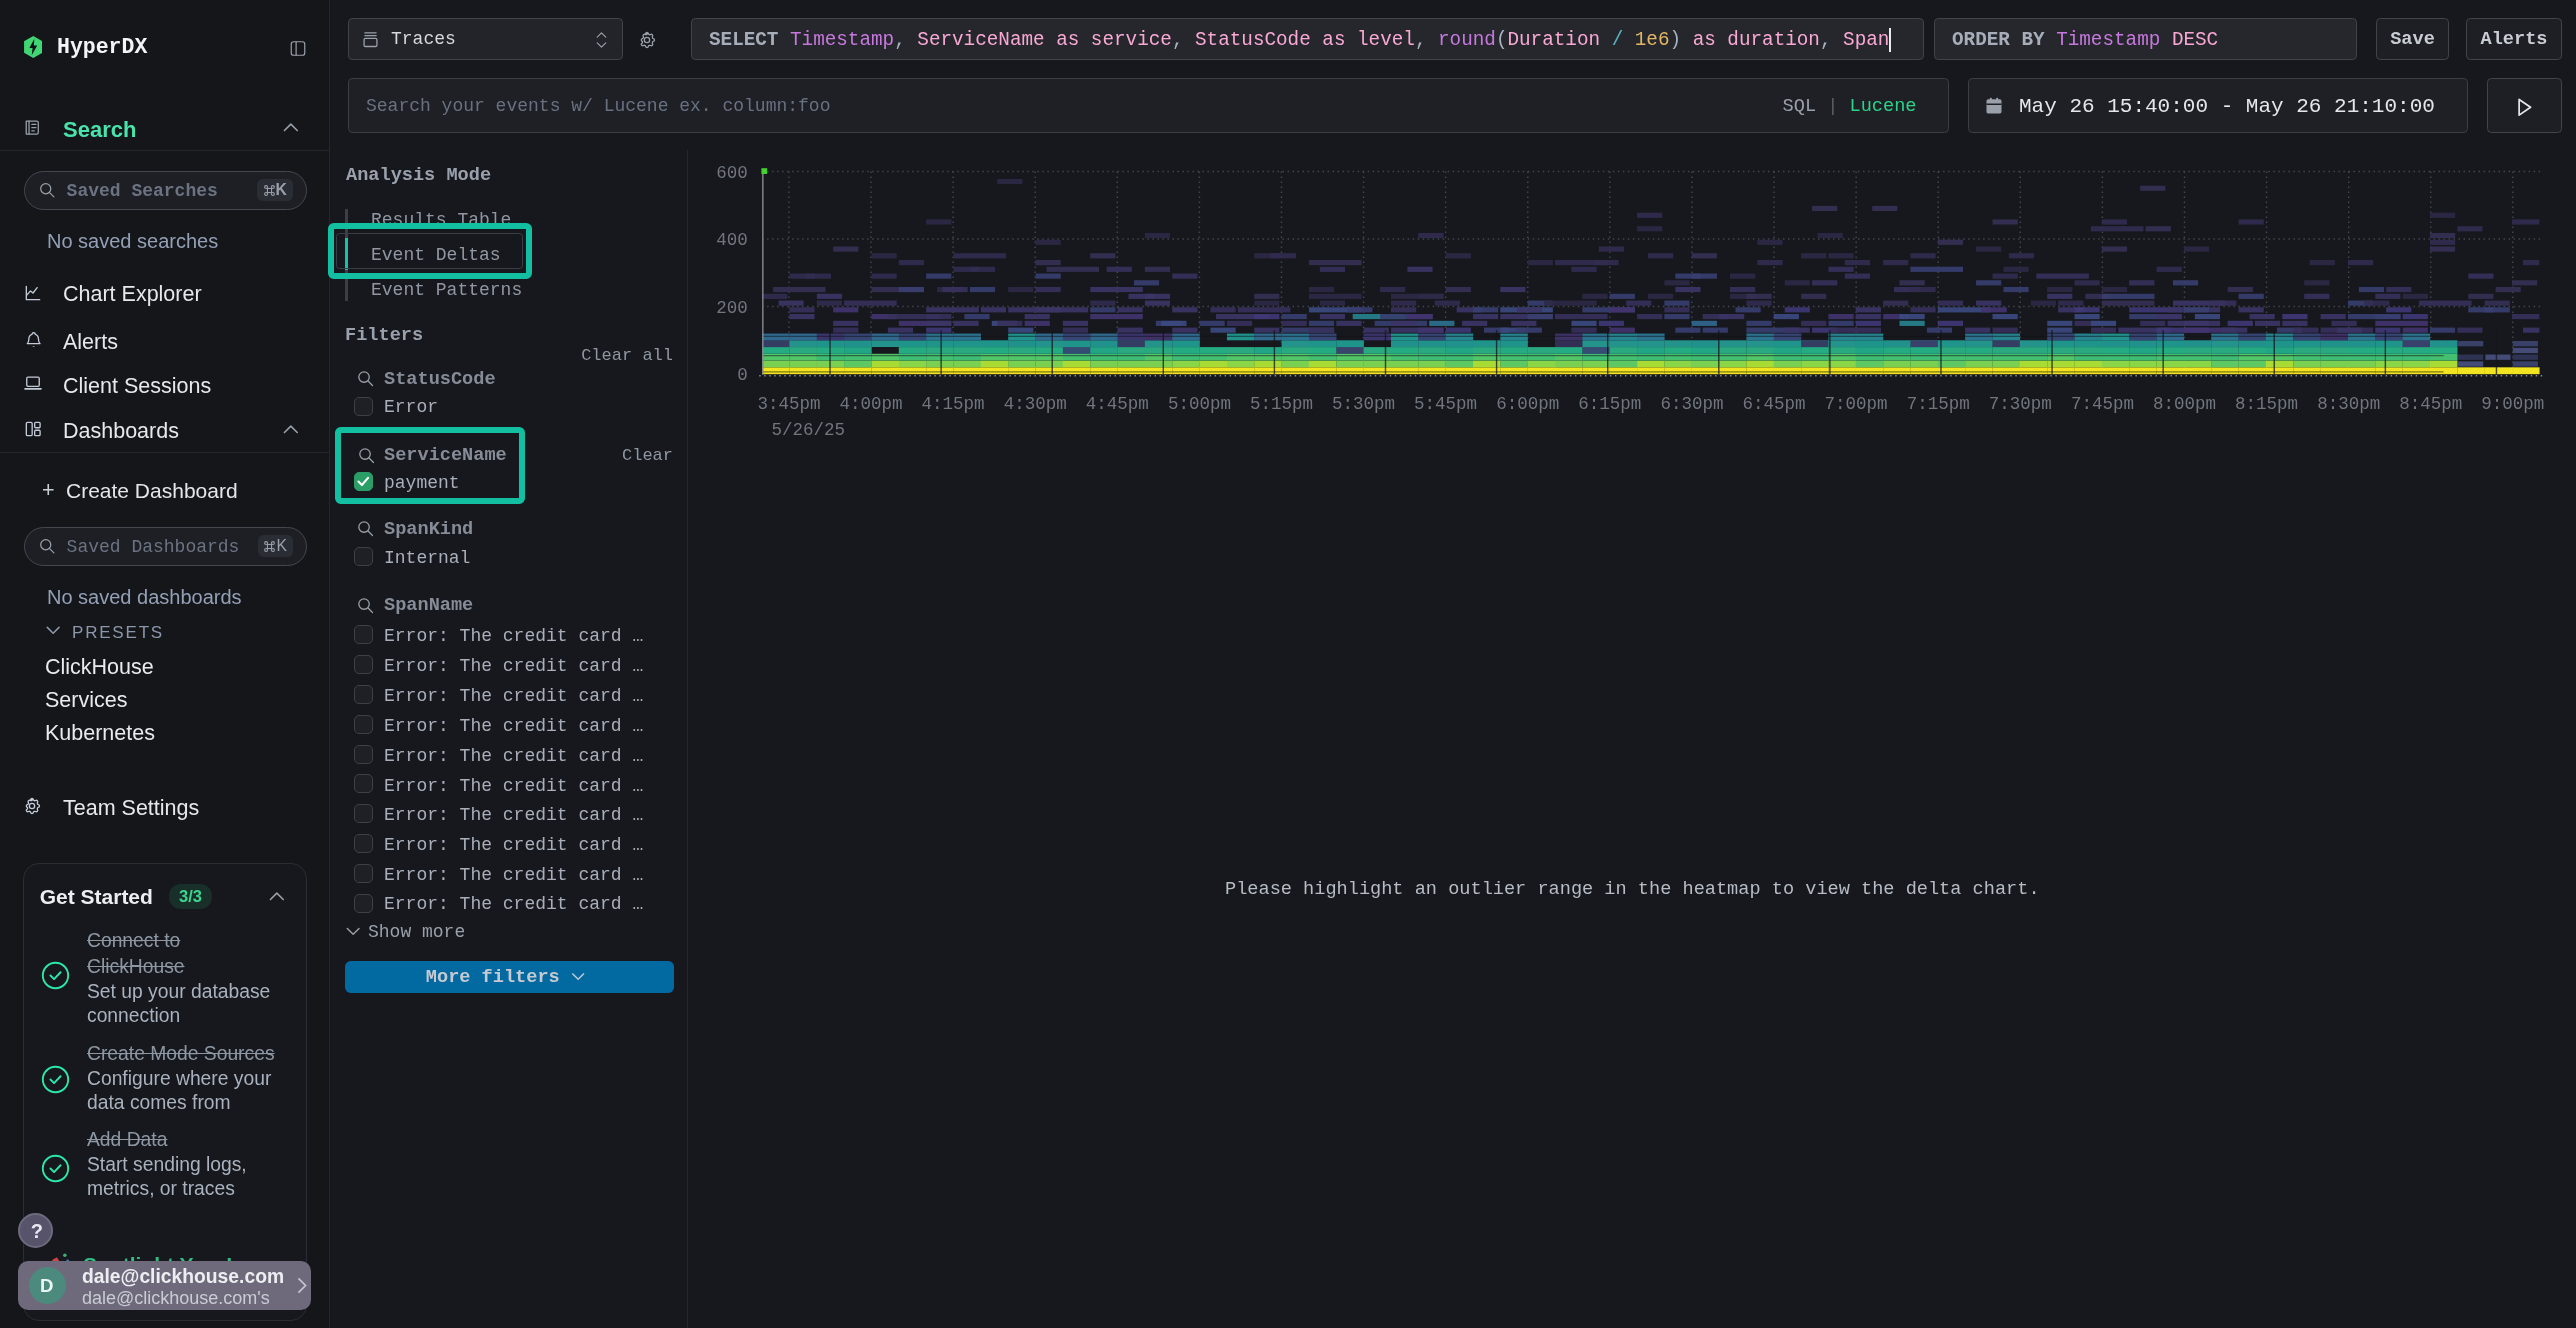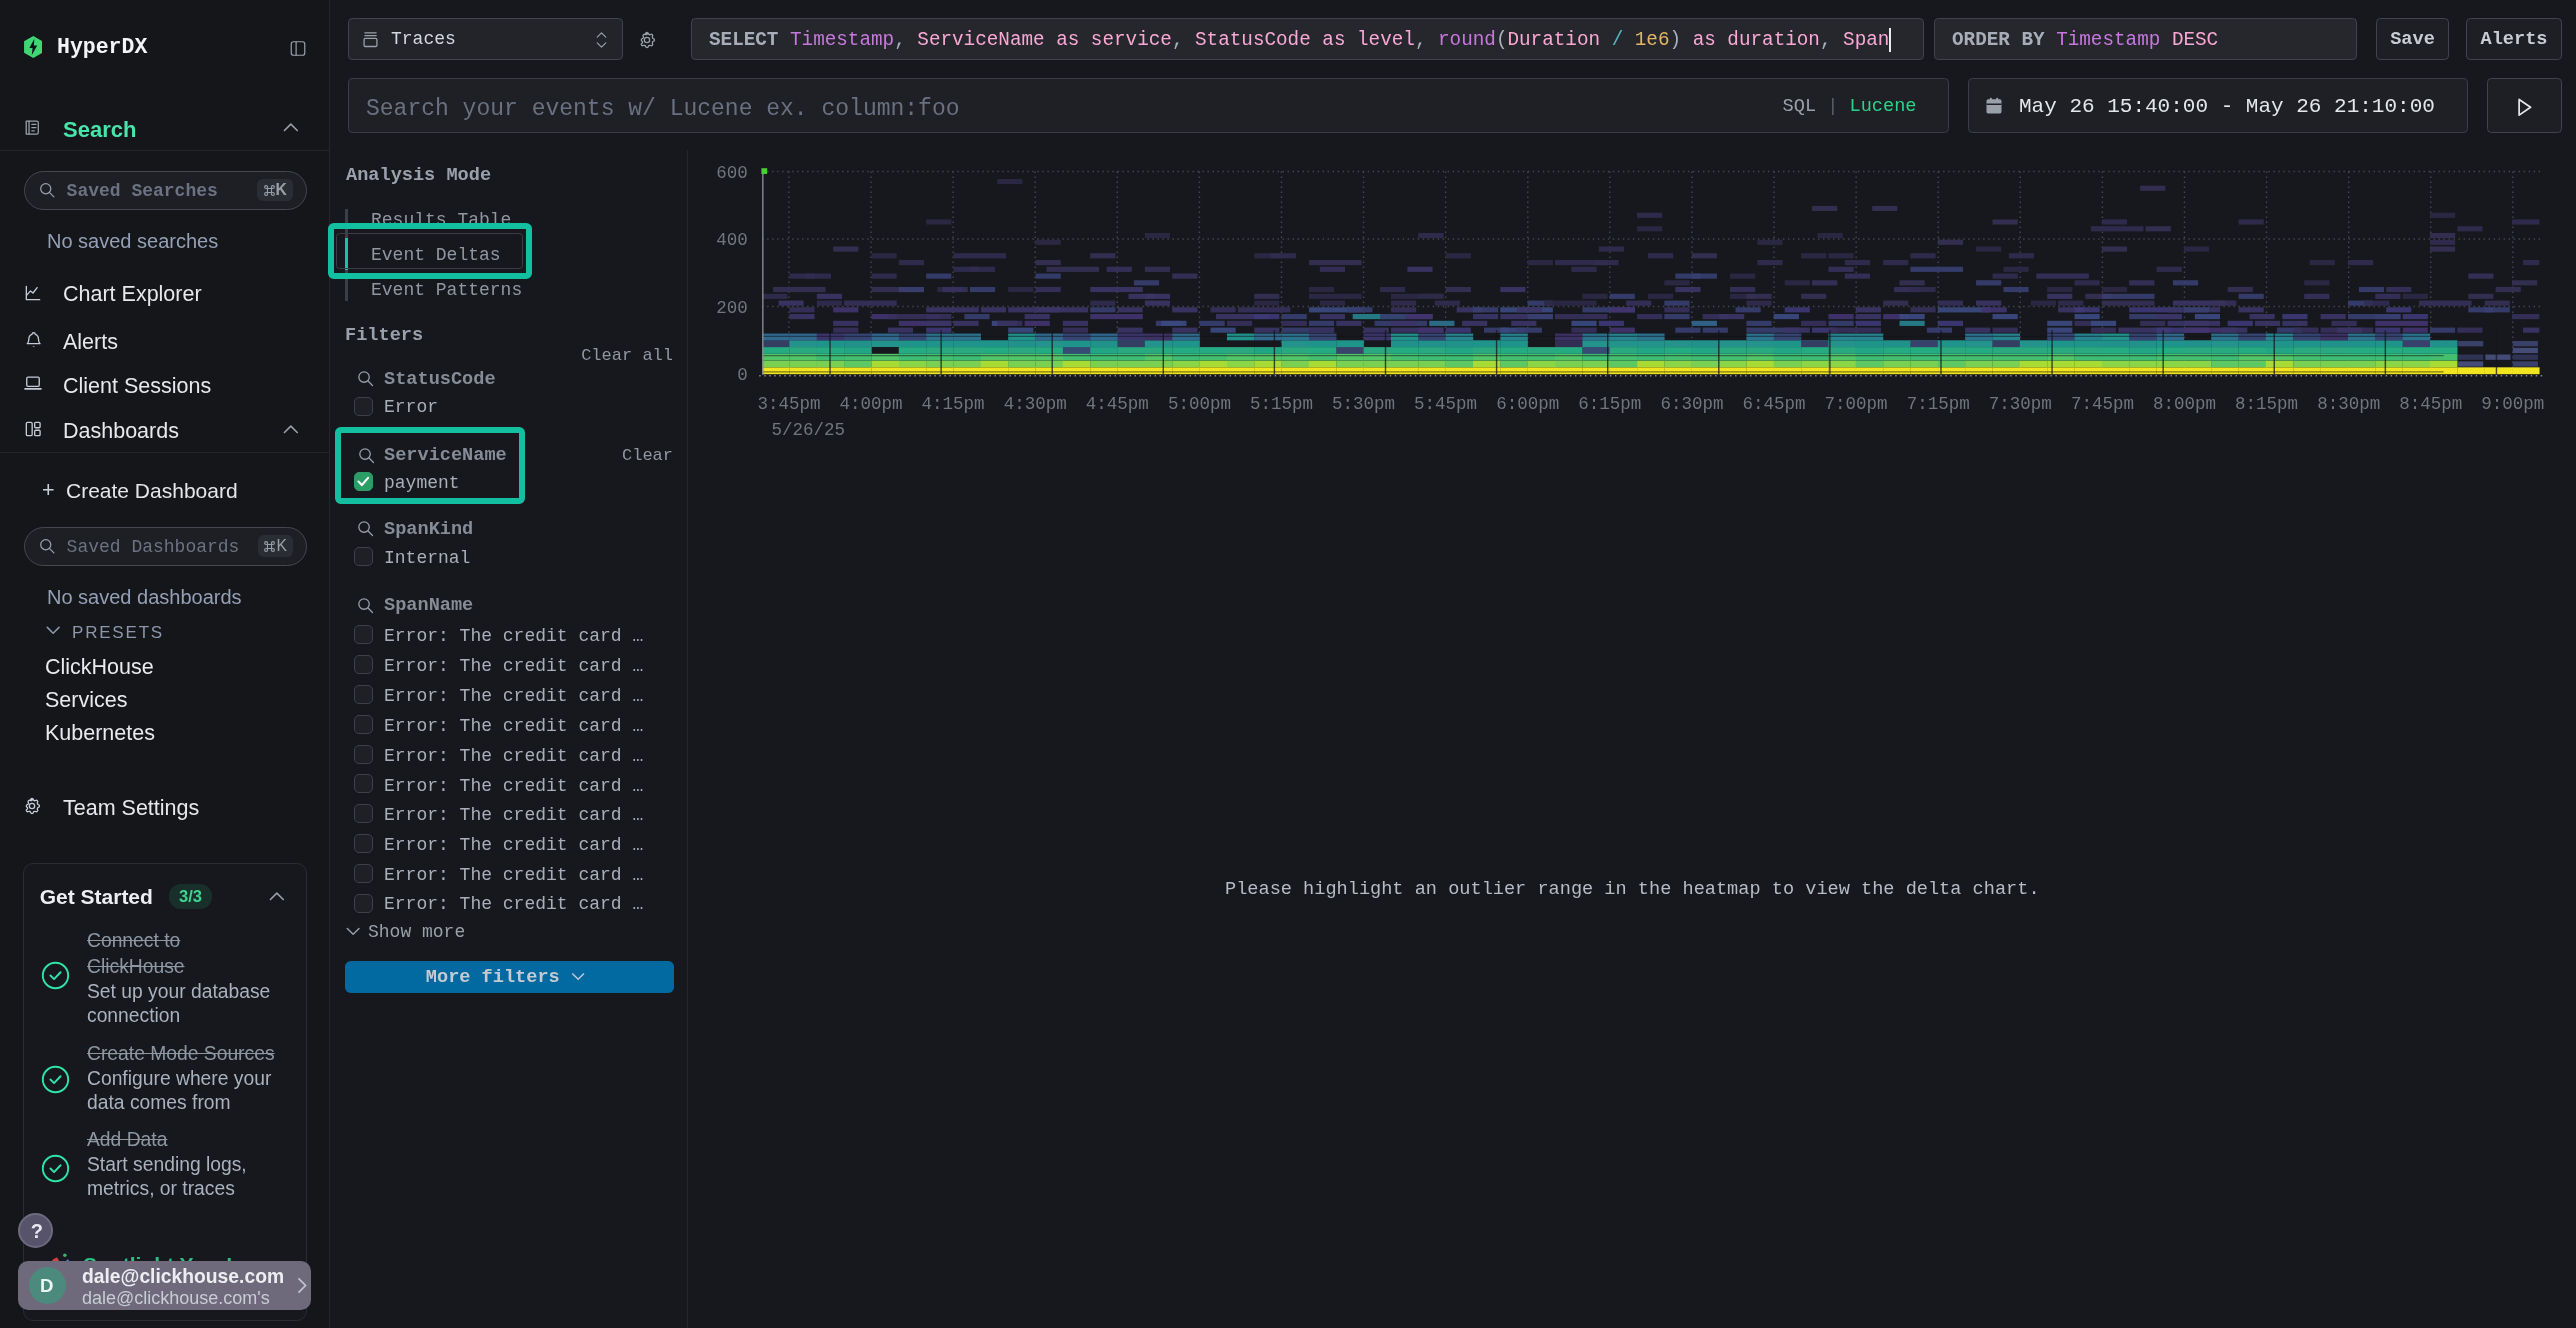"Search your events w/ Lucene" div.abs { font-size: 23px -> 18px }
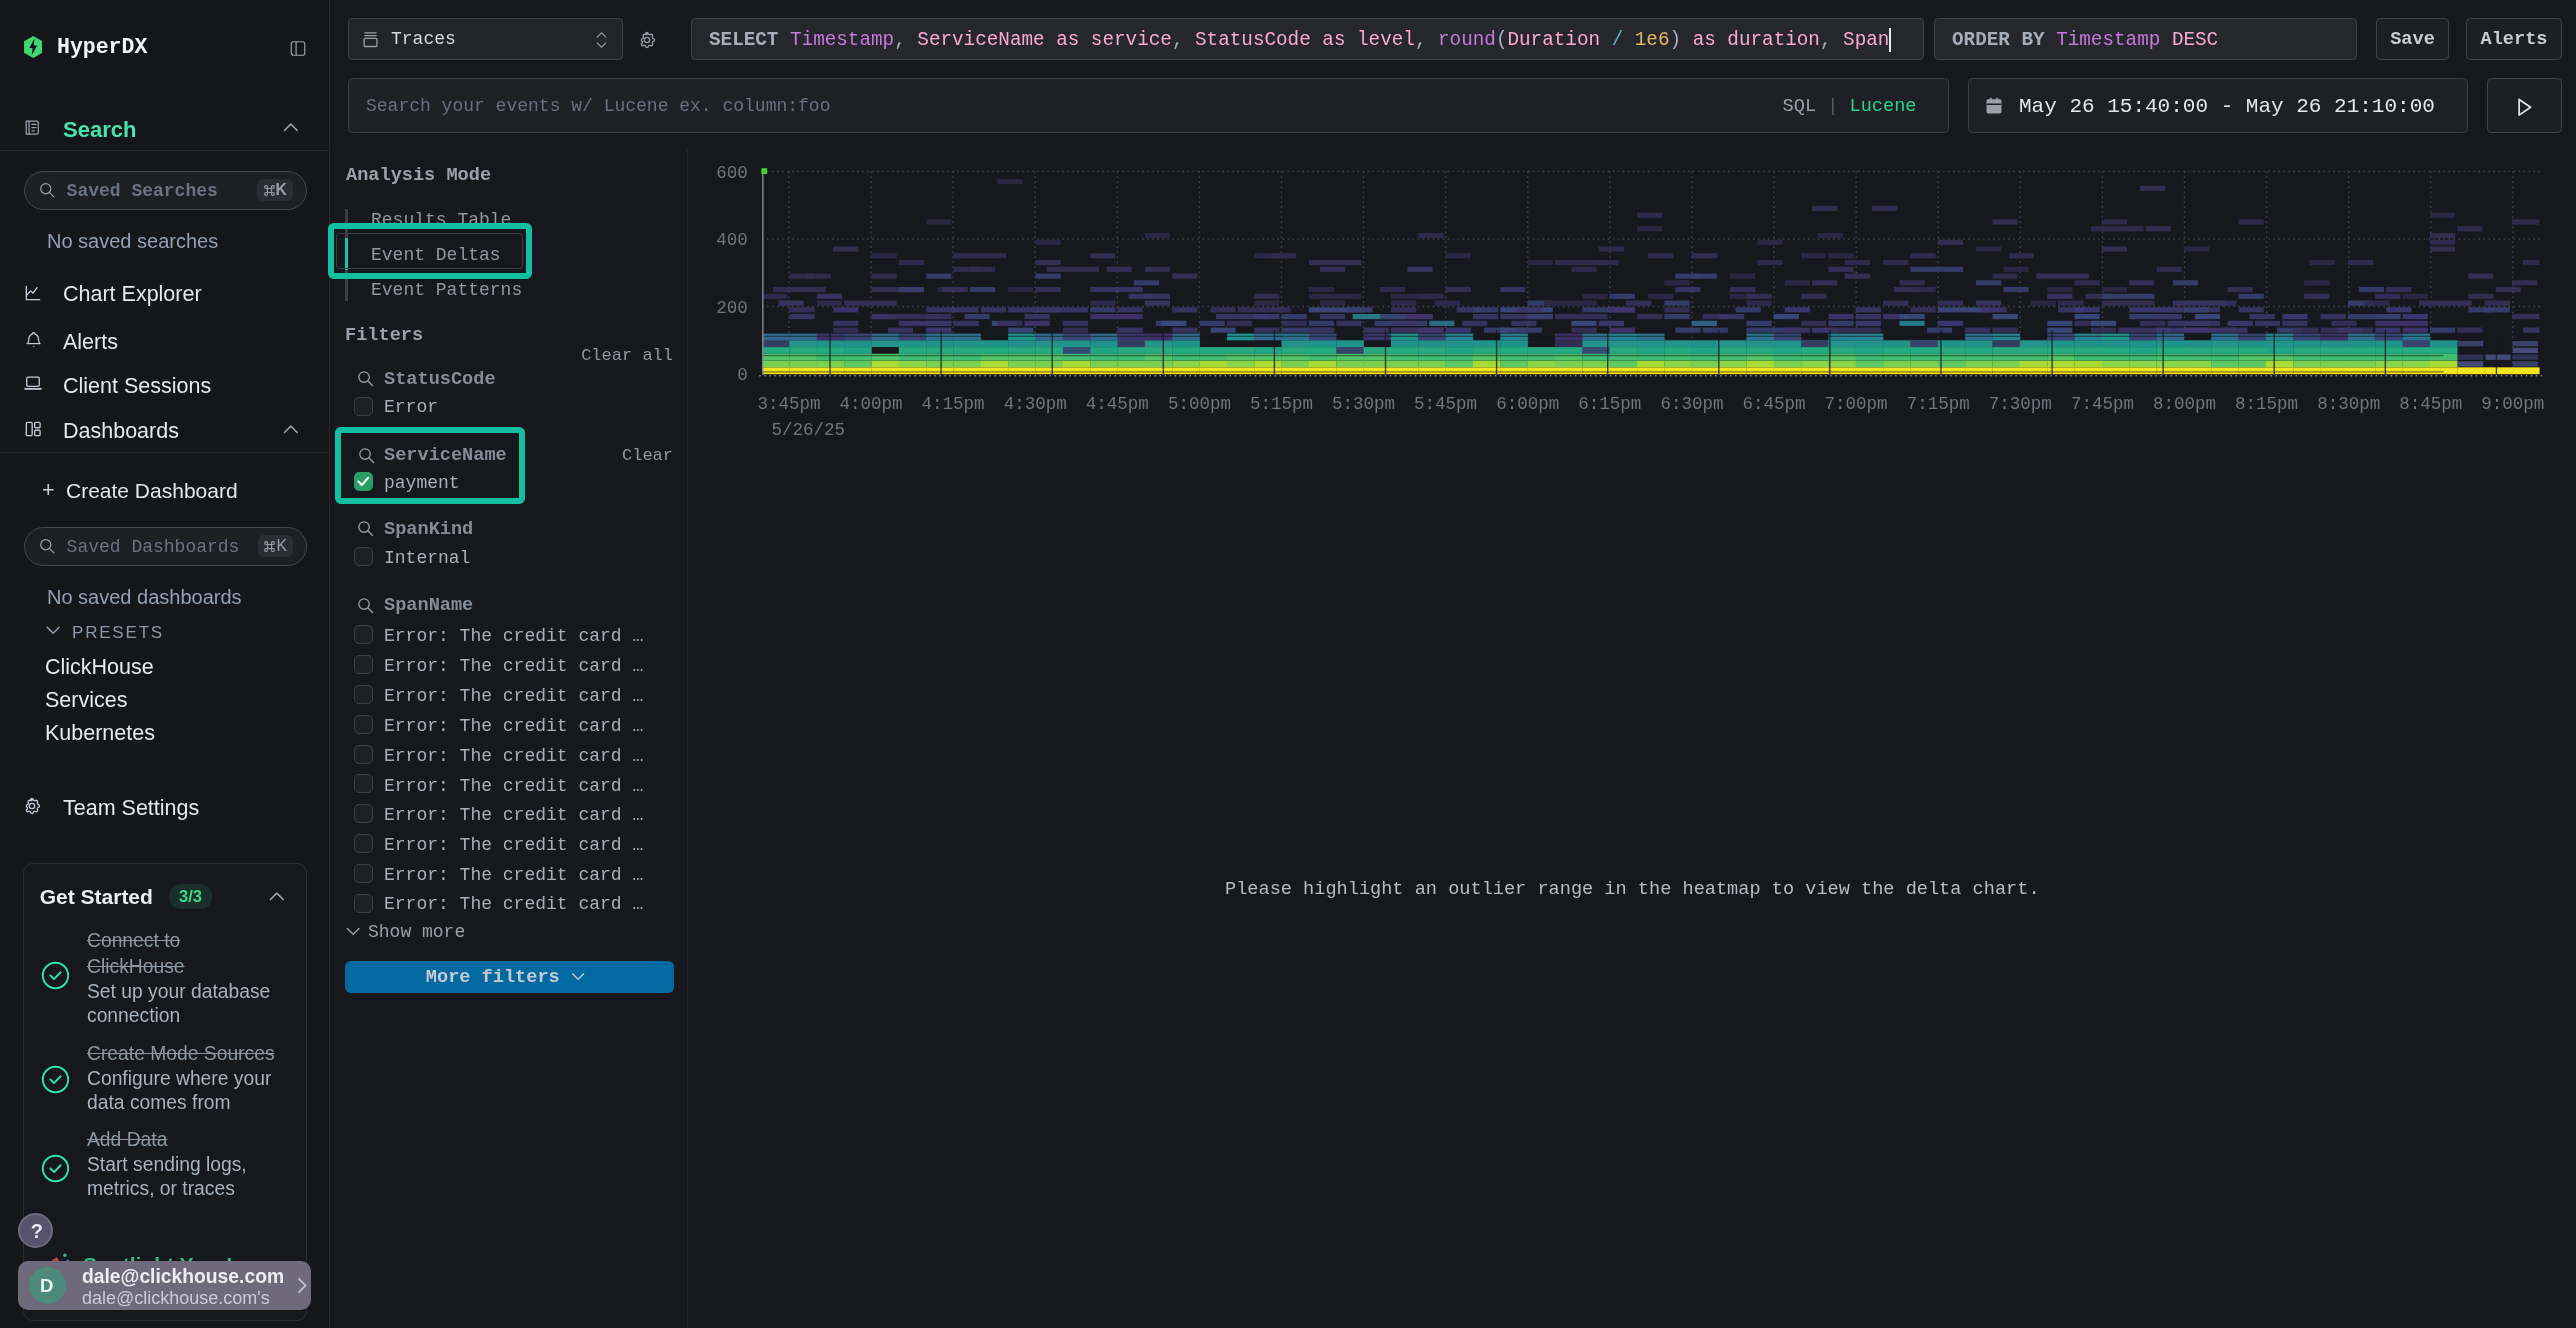"Get Started" .getstarted { border-radius: 10px -> 16px }
